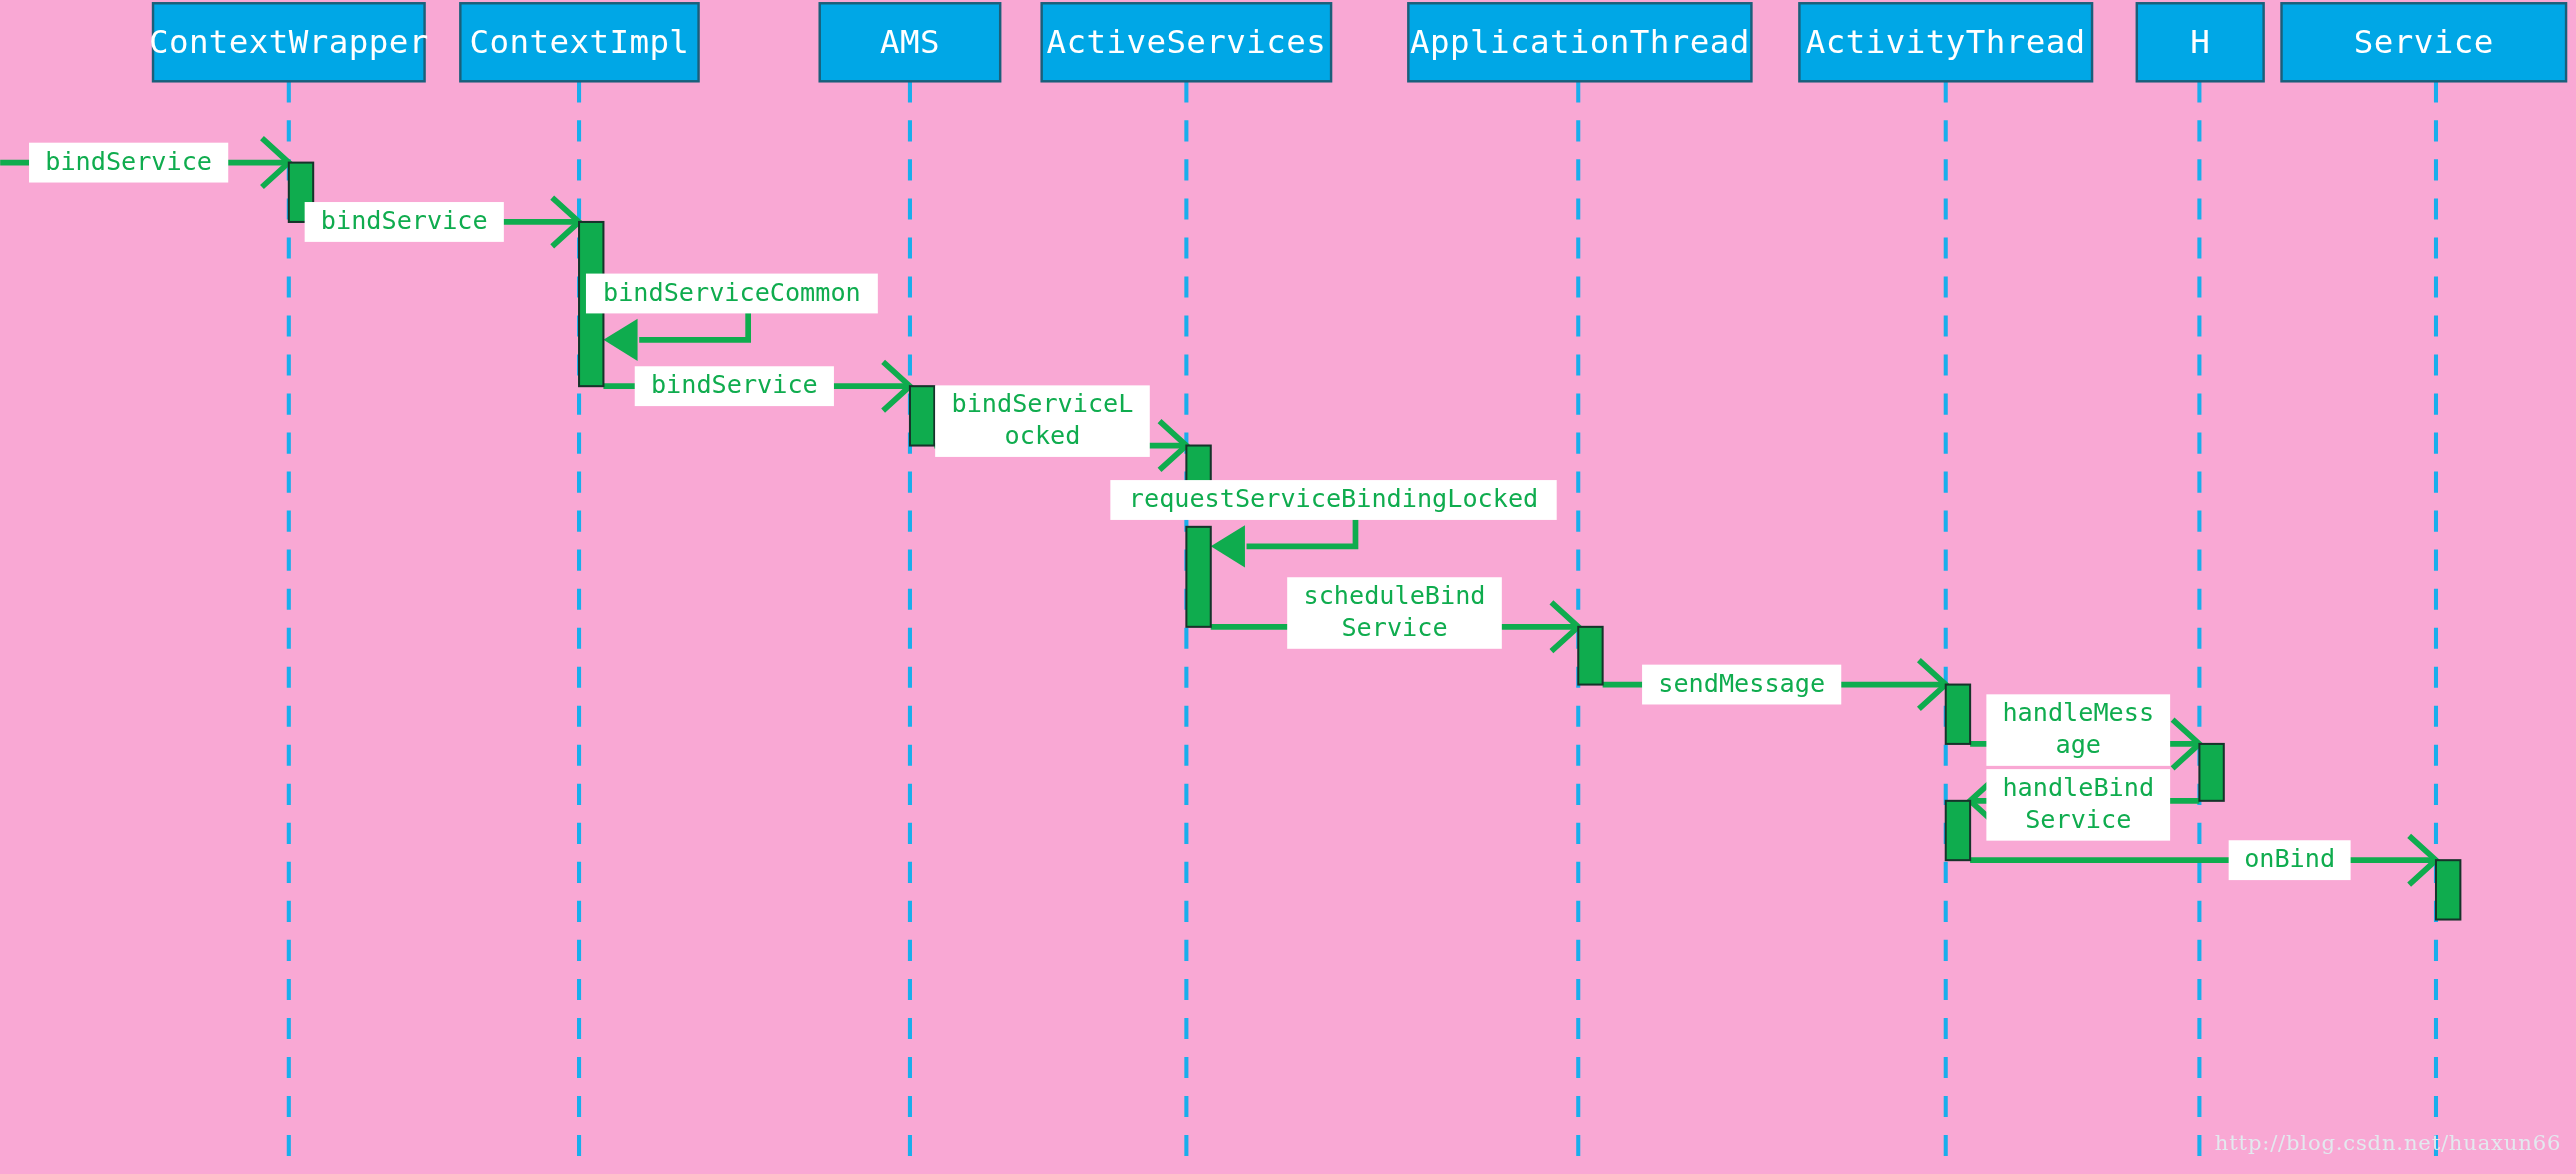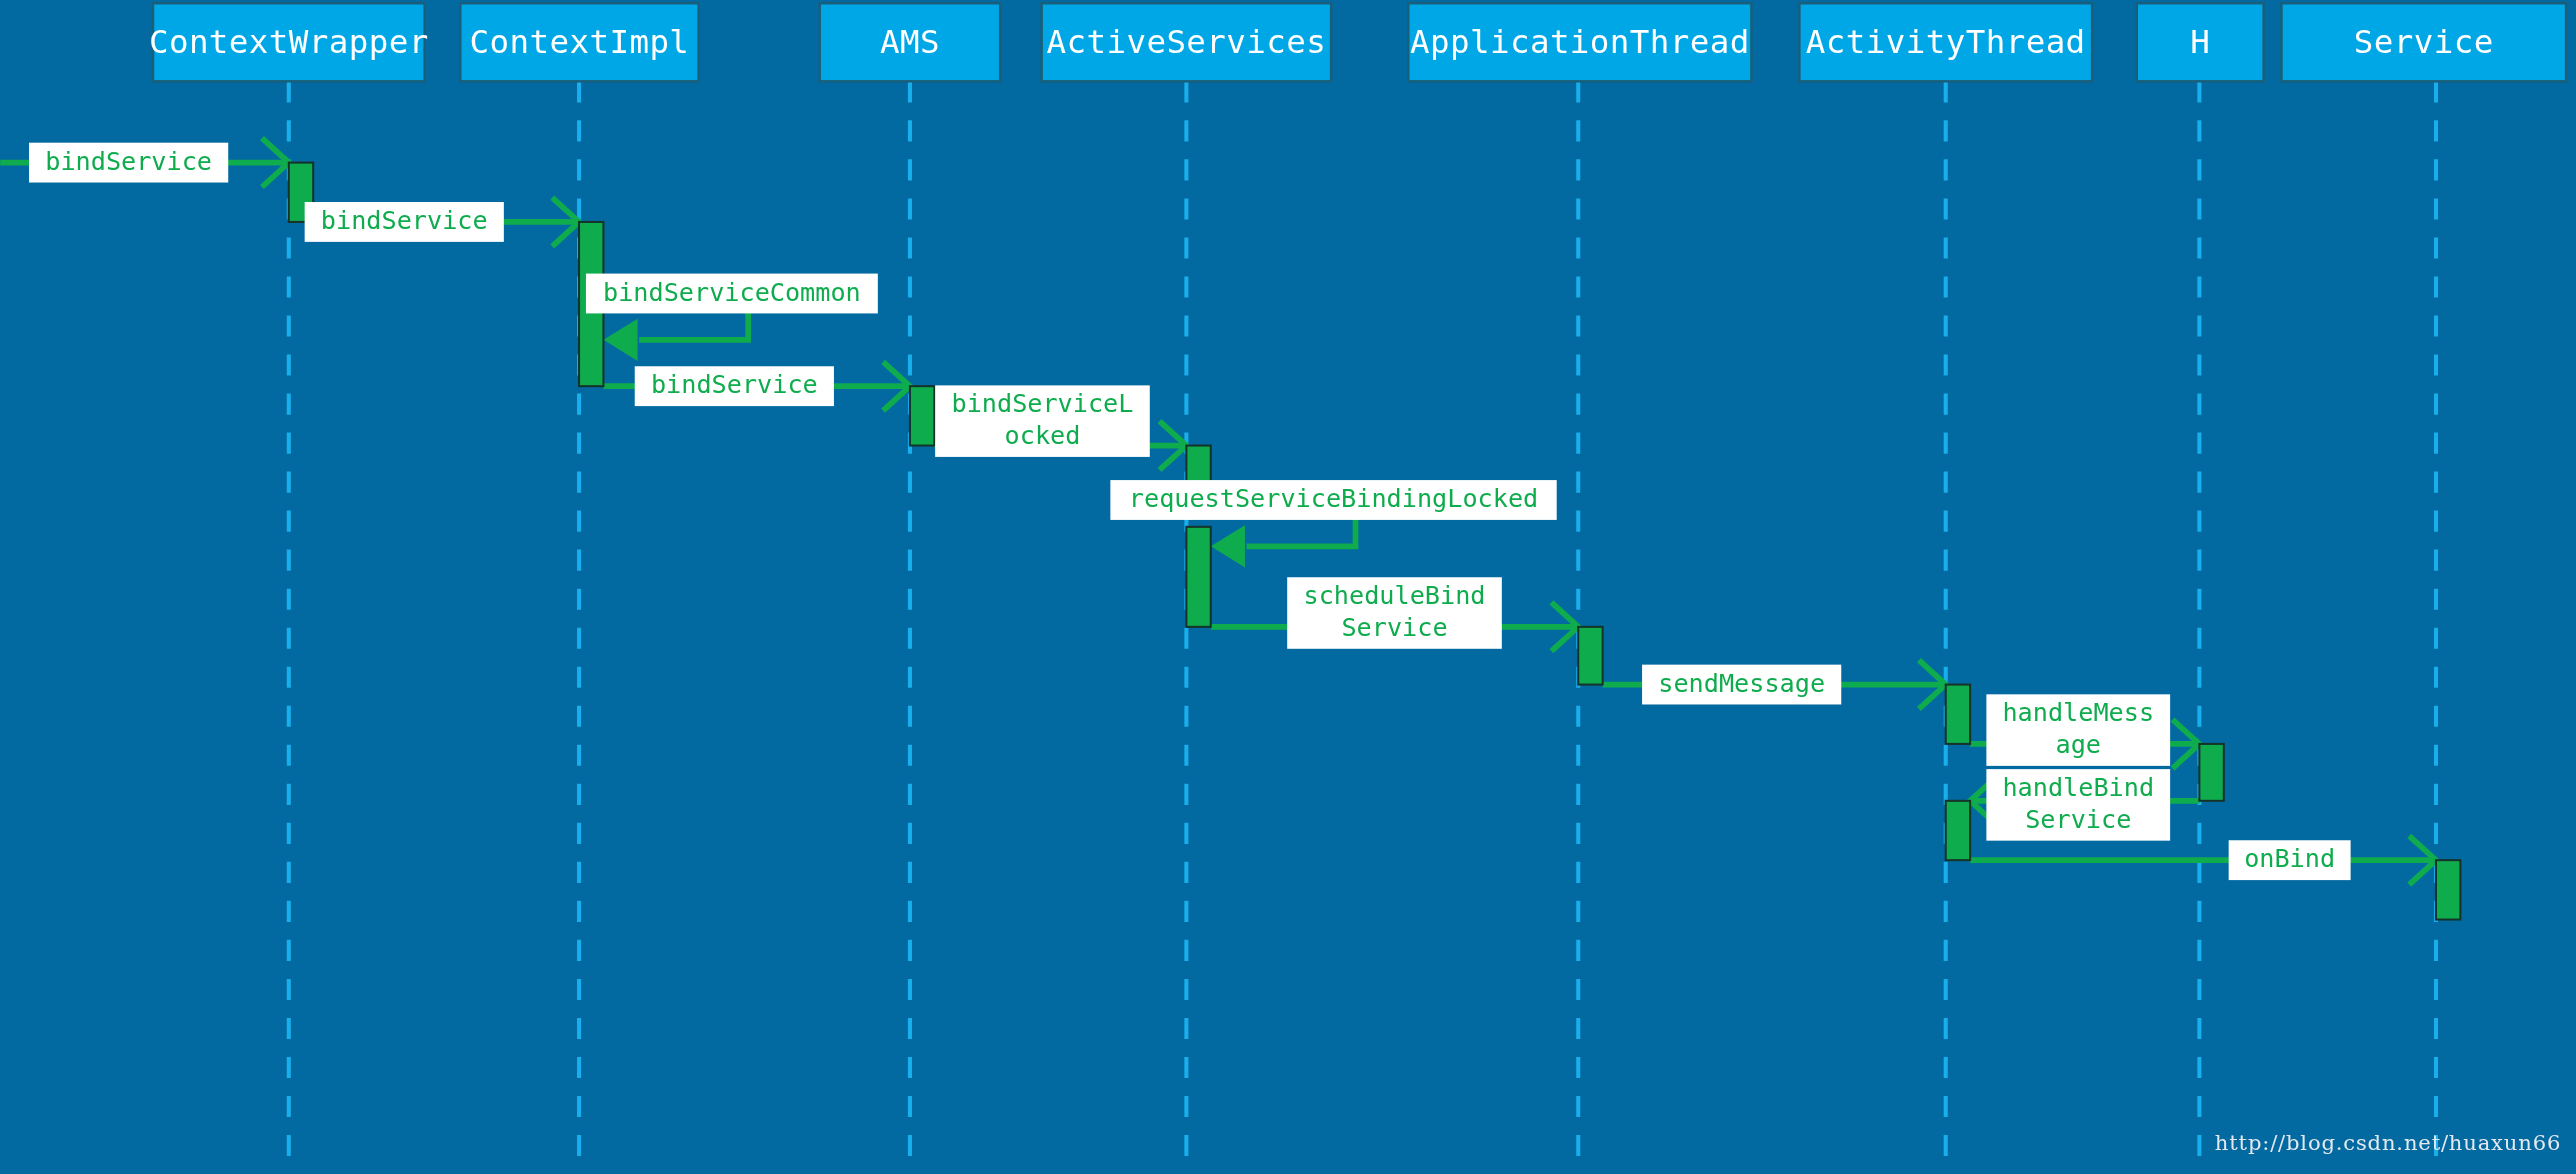"ContextWrapper" #diagram-root { background: #0369a1 -> #f9a8d4 }
